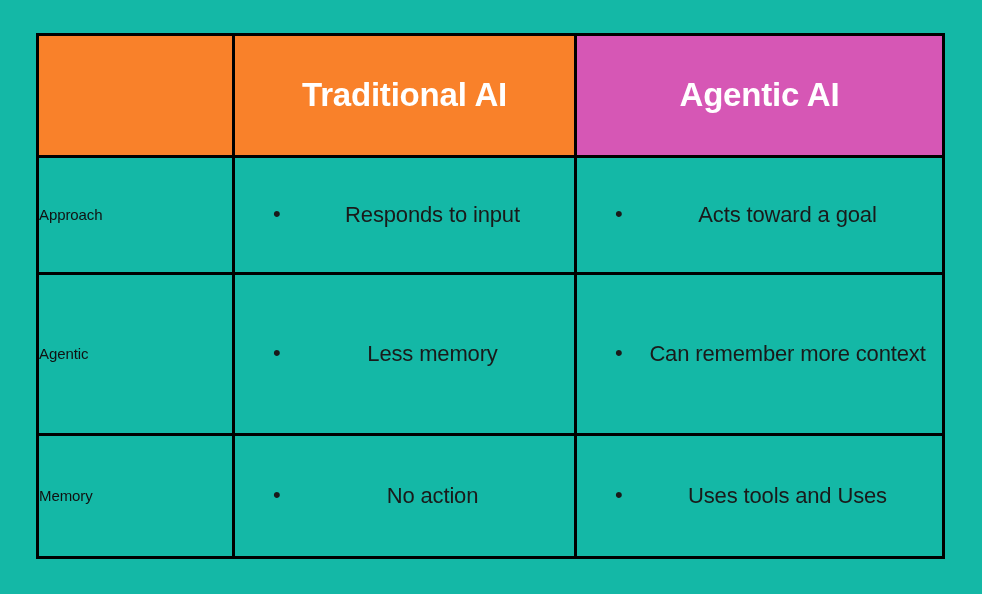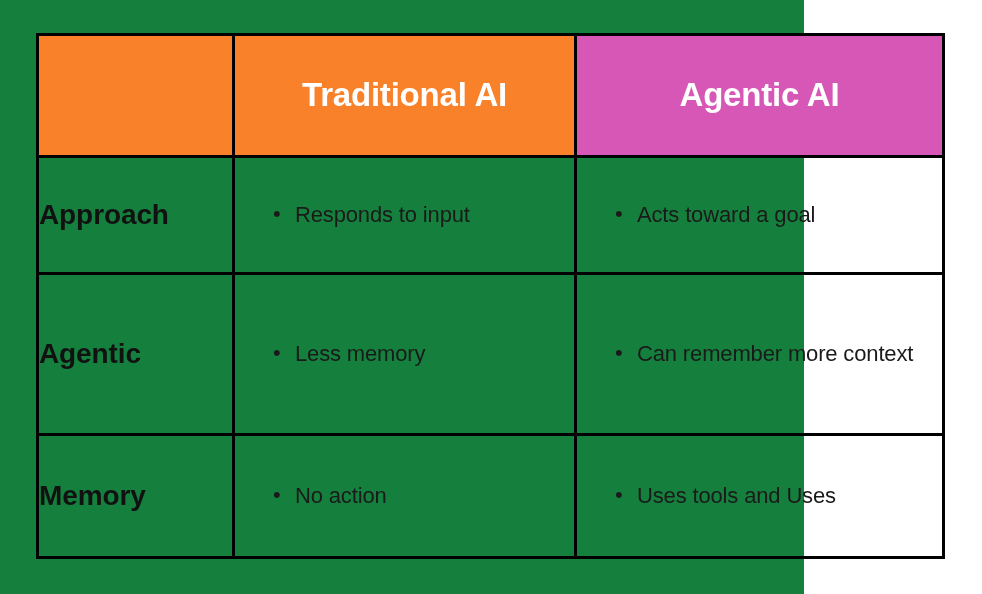"Traditional AI" .page { background: #15803d -> #14b8a6; width: 804px -> 982px }
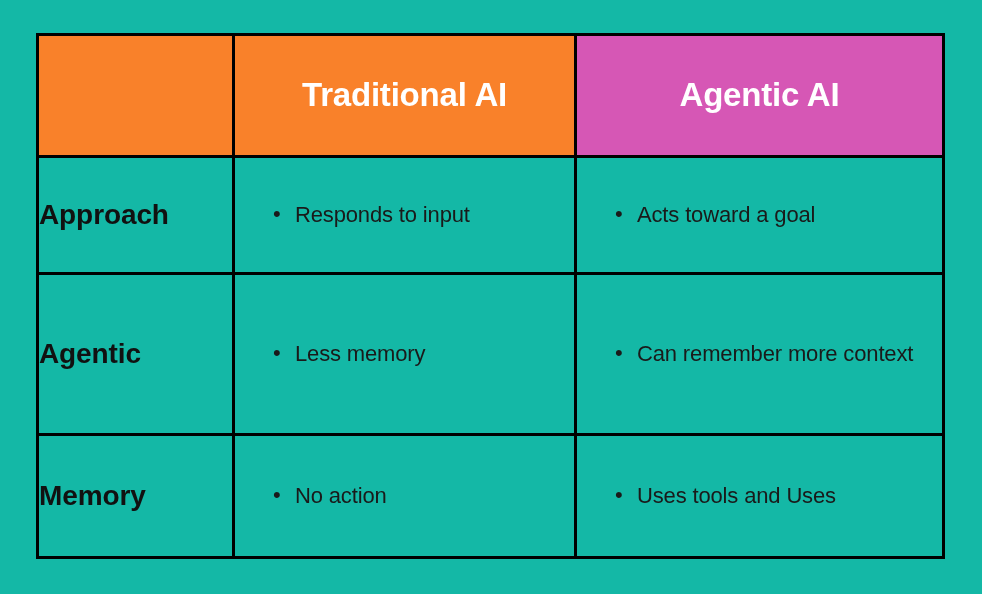"Approach" .attribute-cell { font-size: 28px -> 15px; font-weight: bold -> normal }
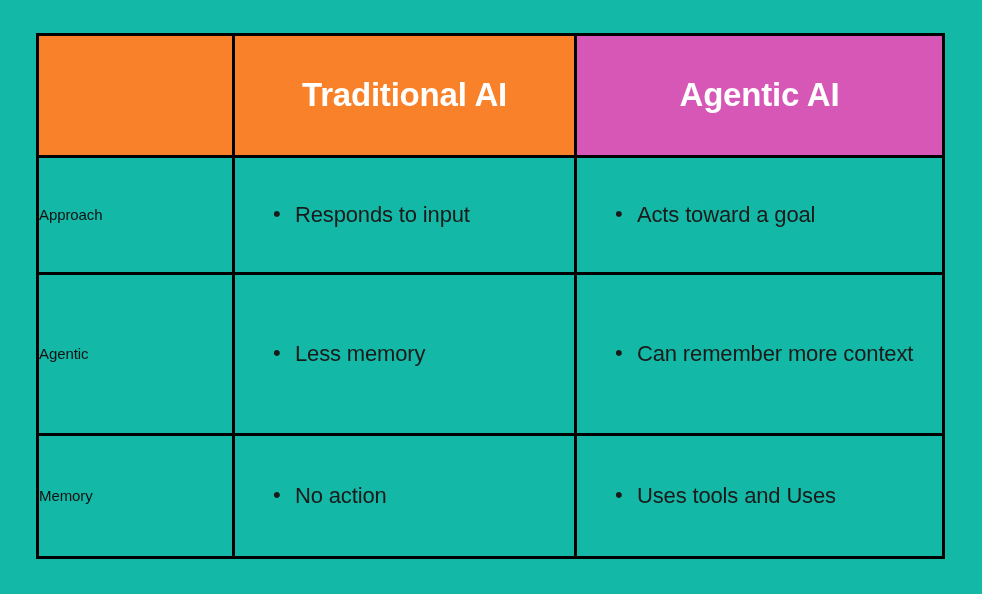"Responds to input" .bullet-list { text-align: none -> center }
